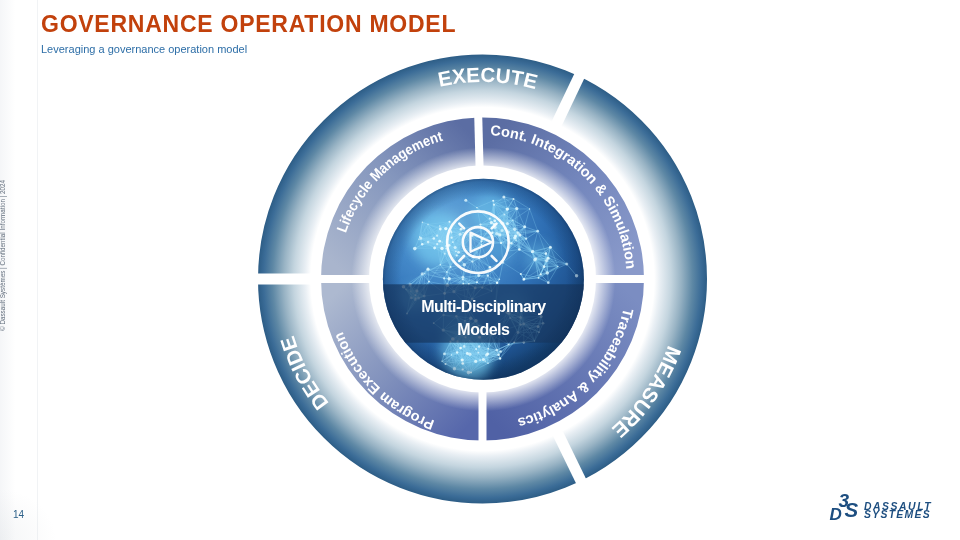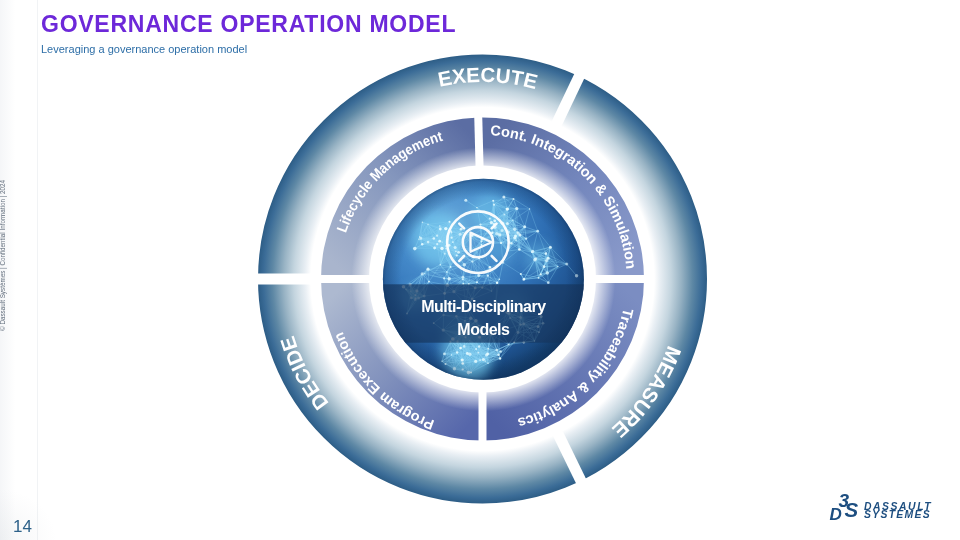"GOVERNANCE OPERATION MODEL" .title { color: #6d28d9 -> #c2410c }
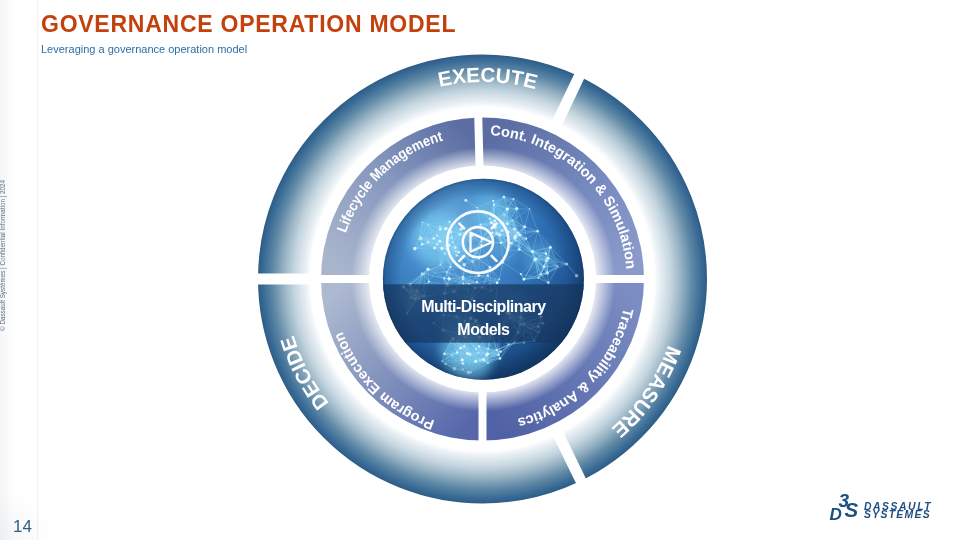"14" .pageno { font-size: 17px -> 10px; margin-top: 8px -> none }
